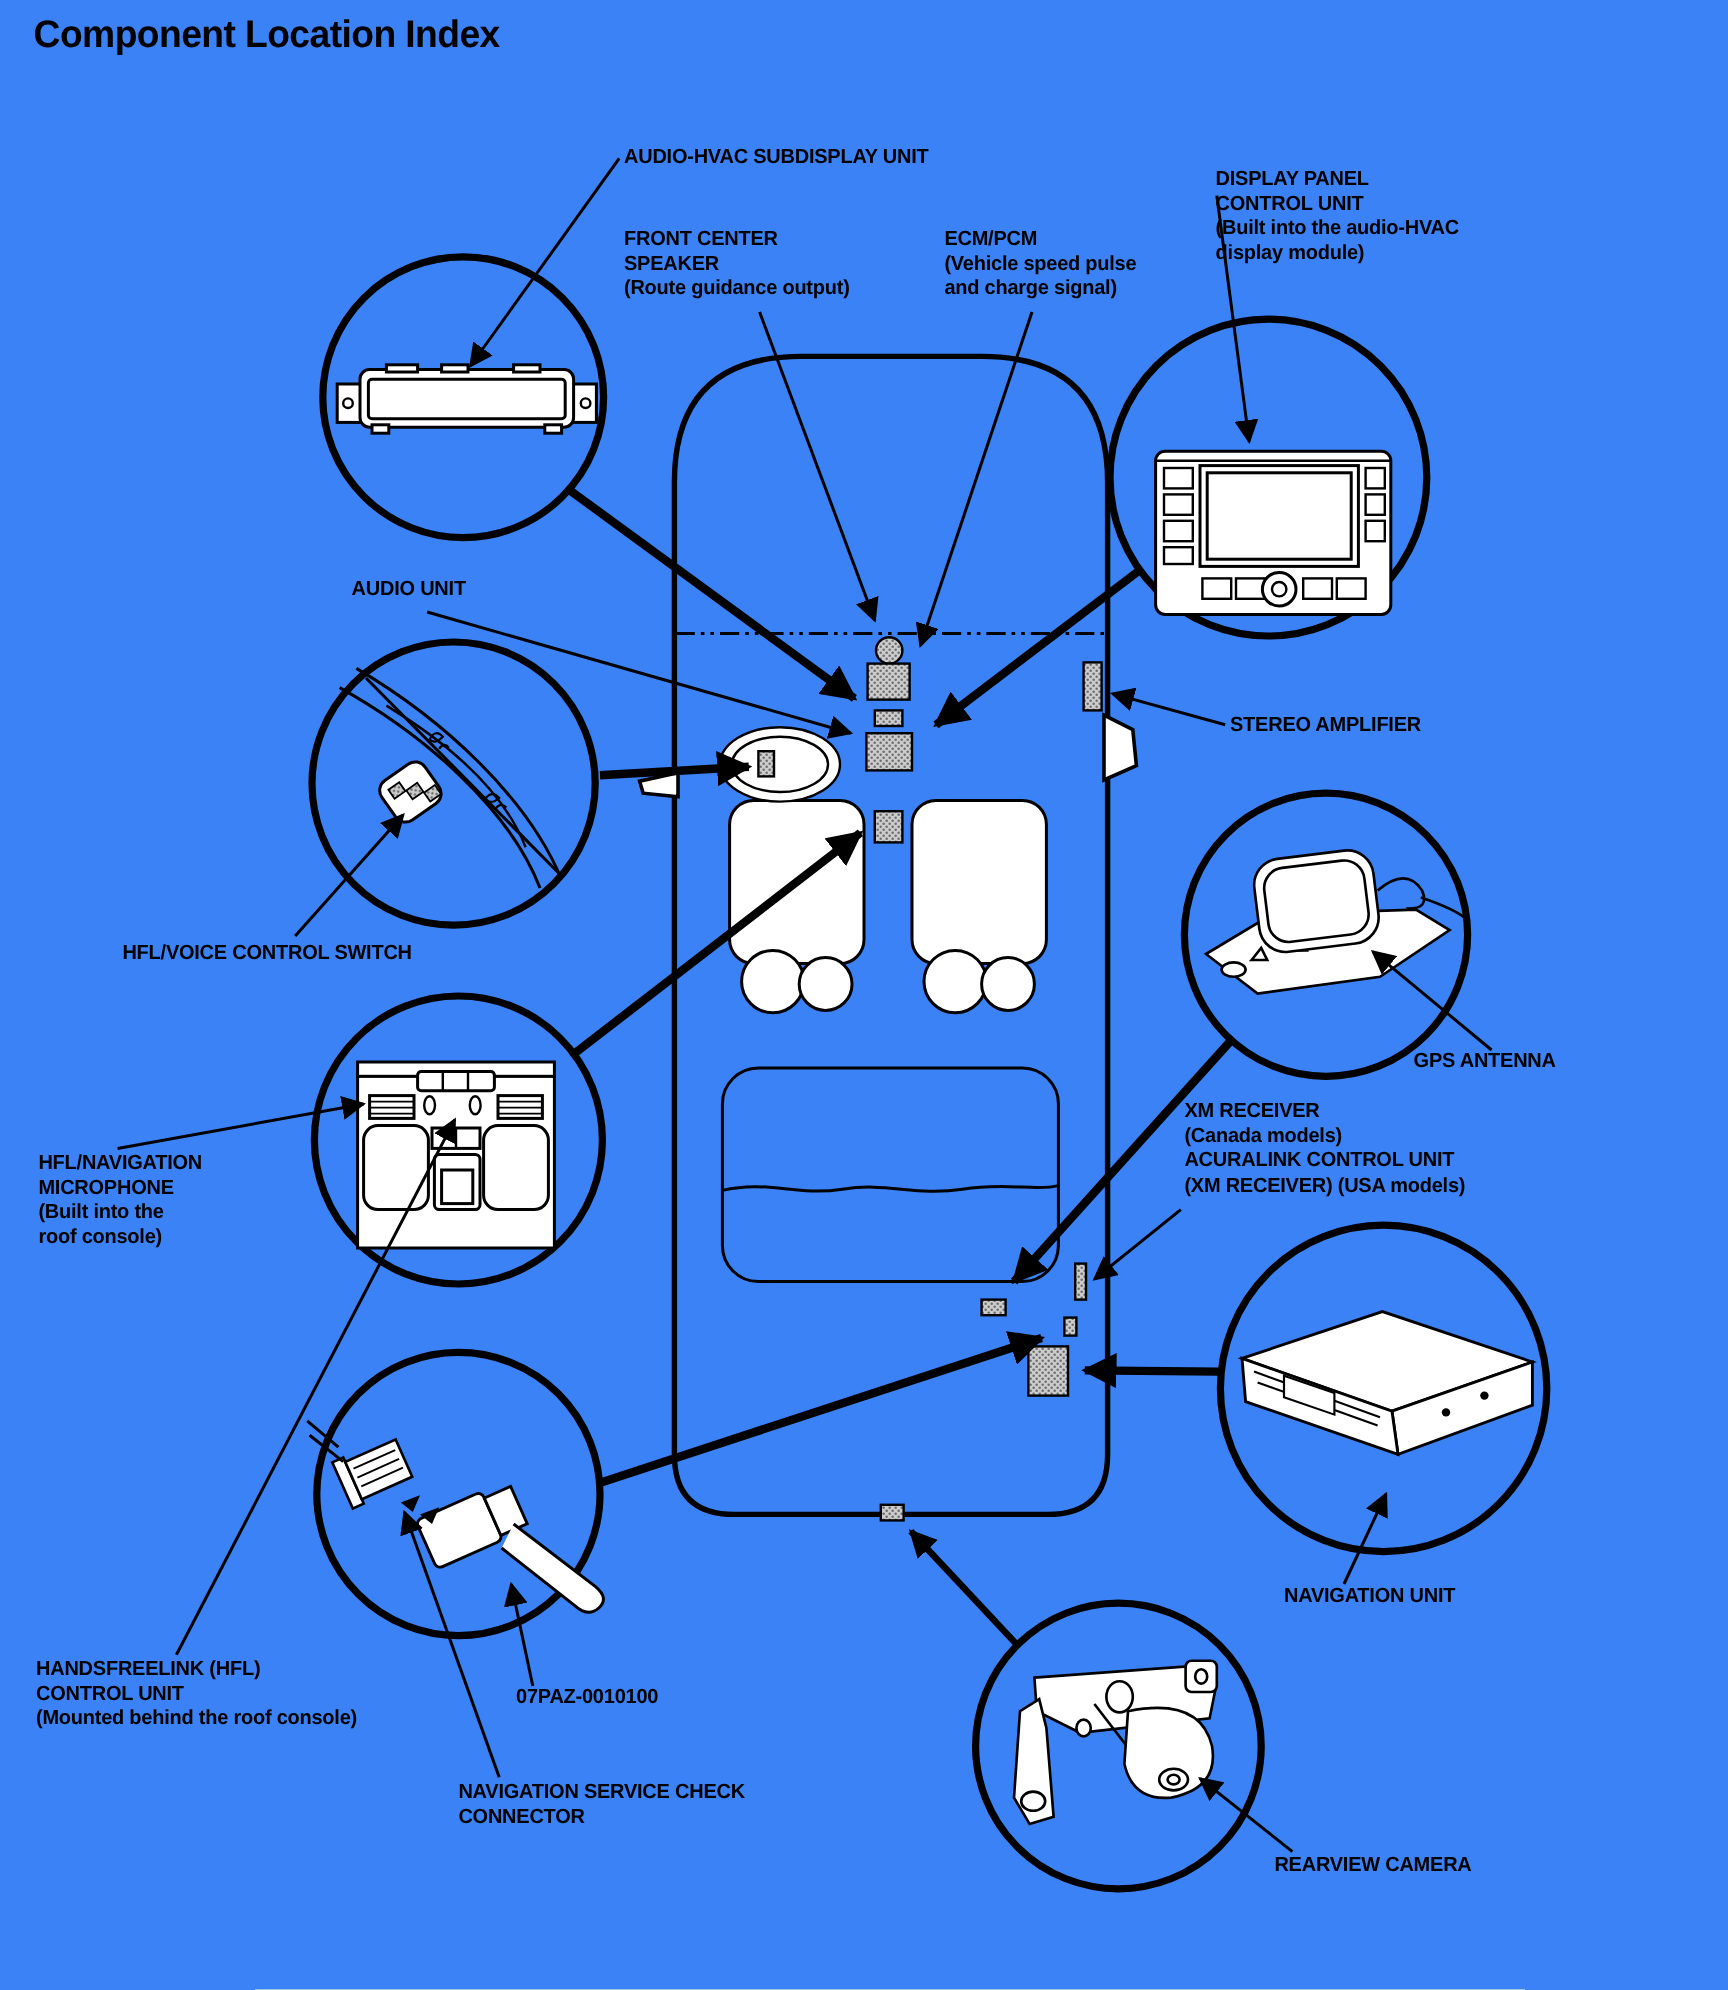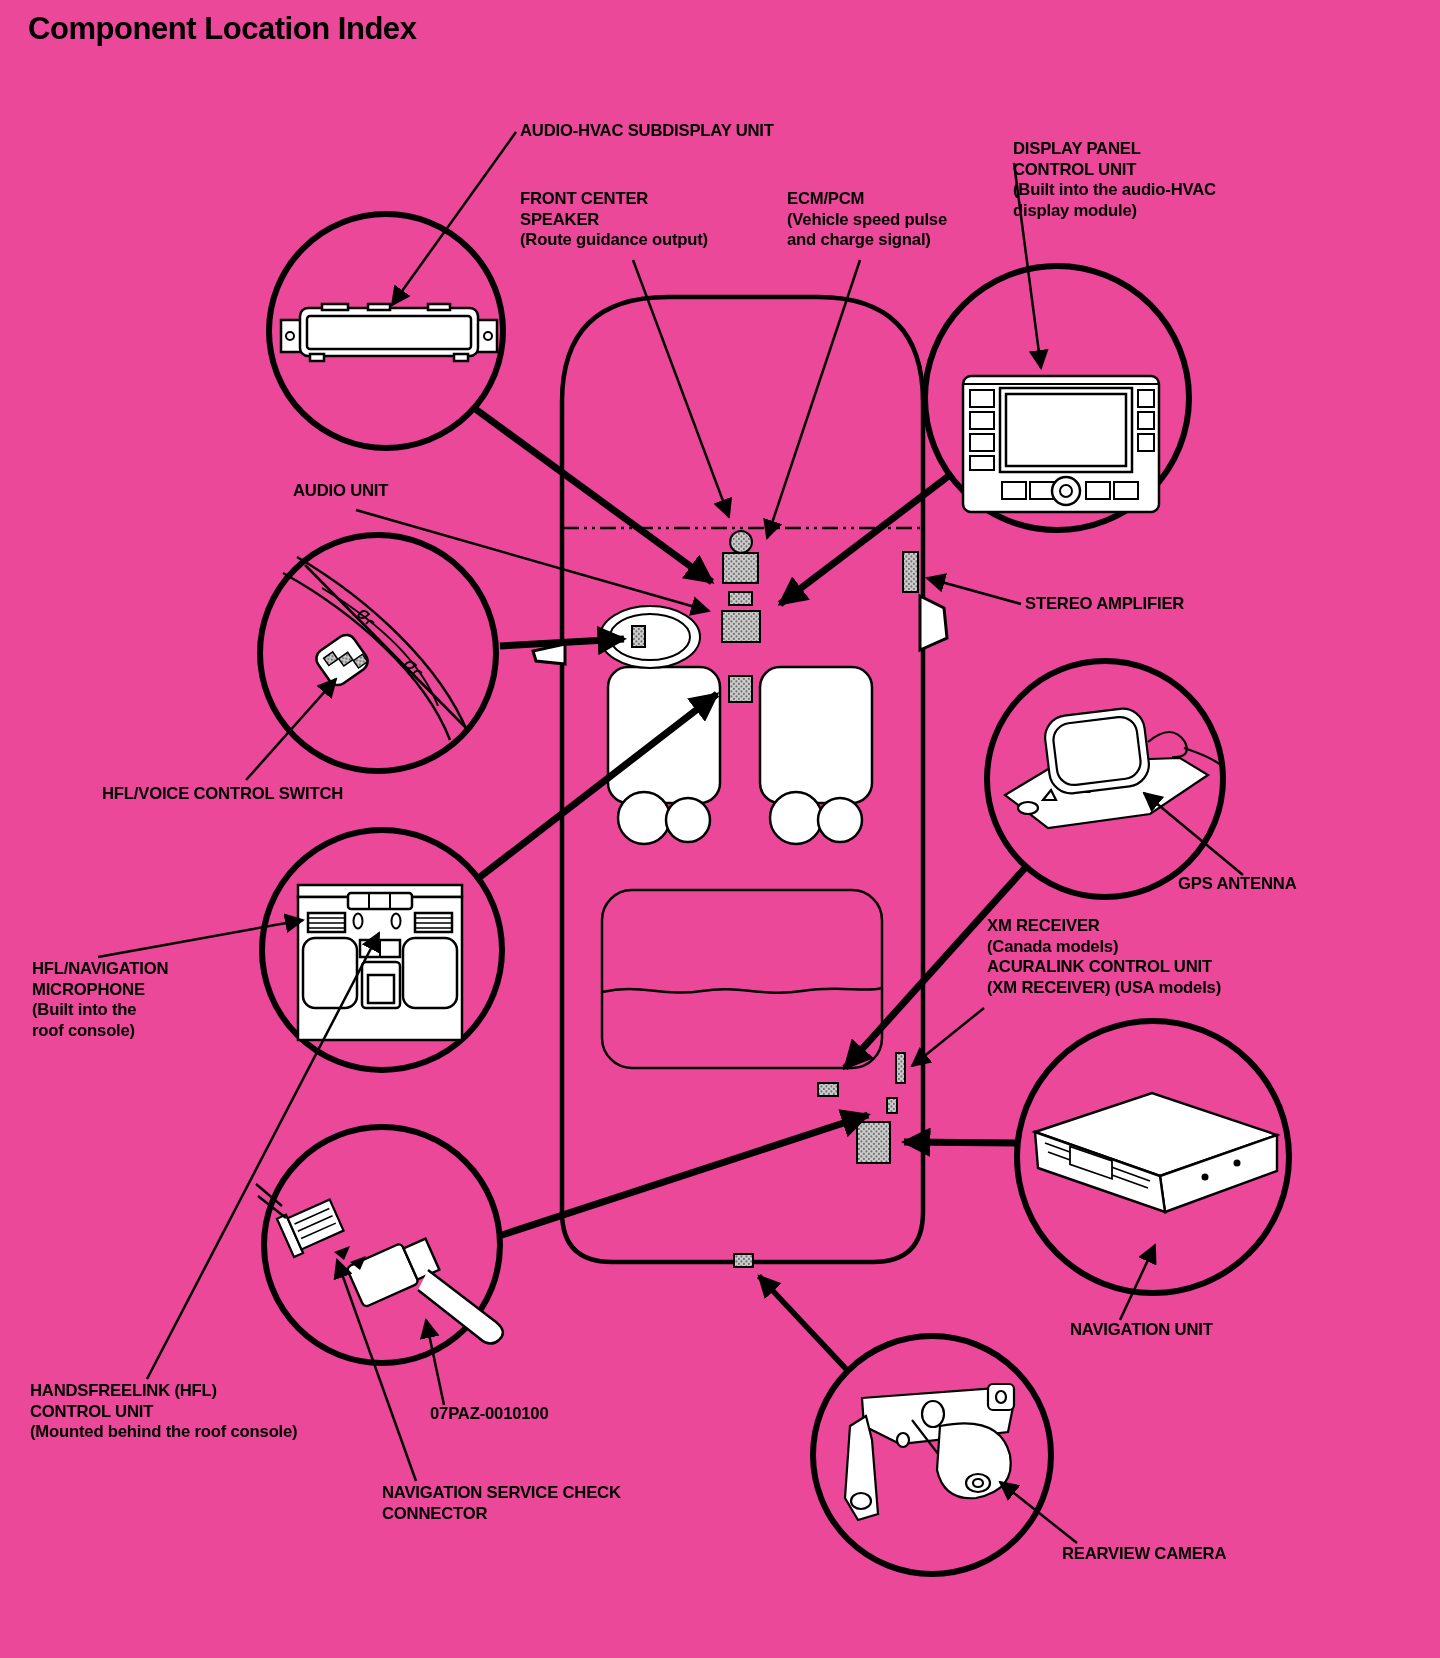"Component Location Index" .page { background: #ec4899 -> #3b82f6 }
